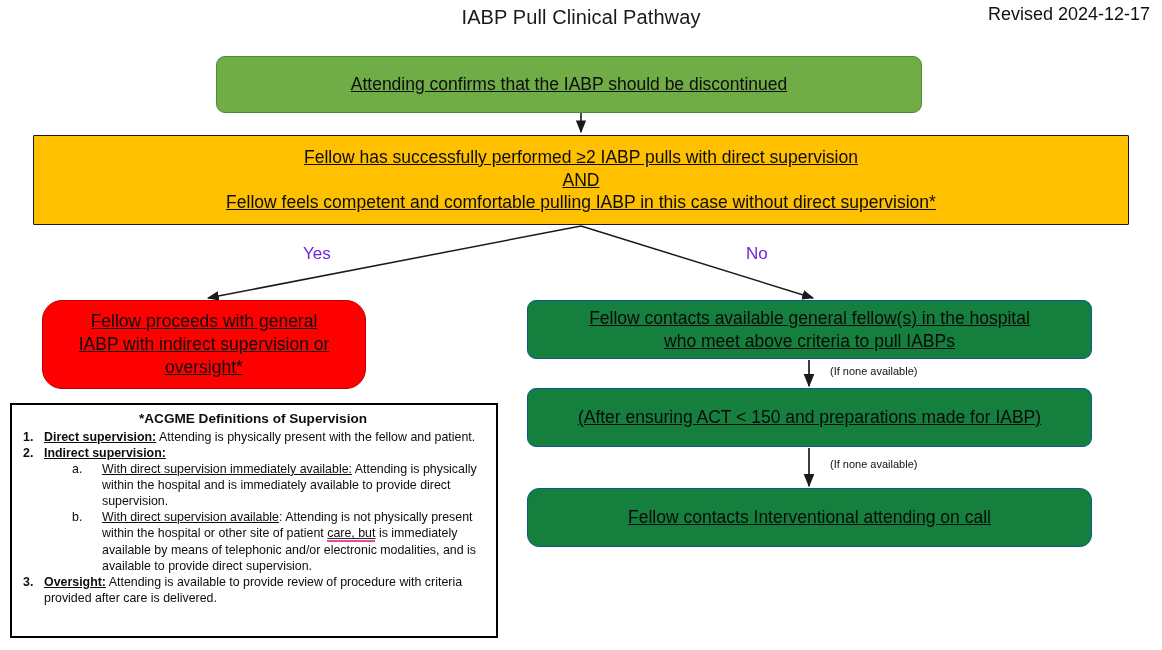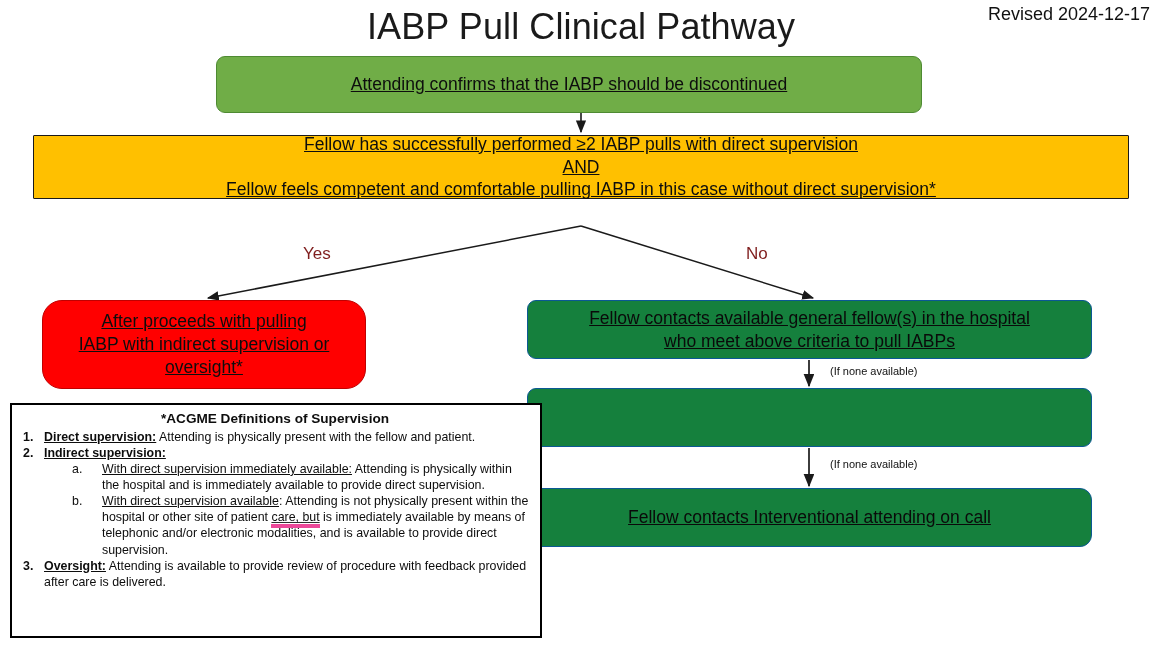"IABP Pull Clinical Pathway" .page-title { font-size: 36px -> 20px }
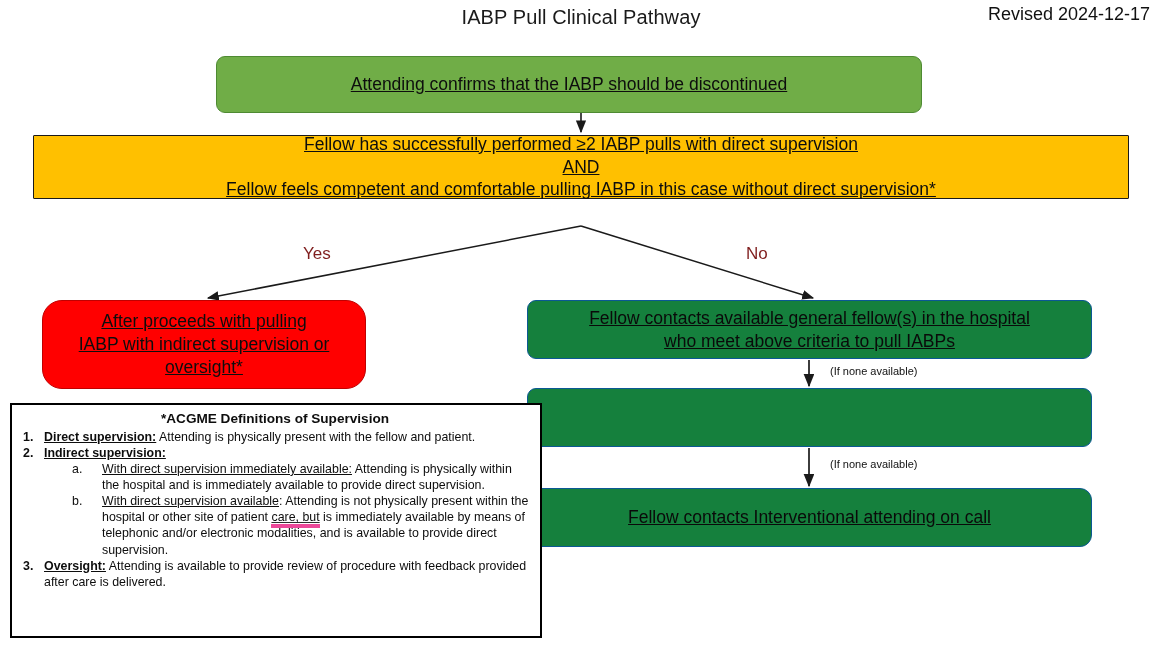"Fellow has successfully performed ≥2" .node-yellow { height: 64px -> 90px }
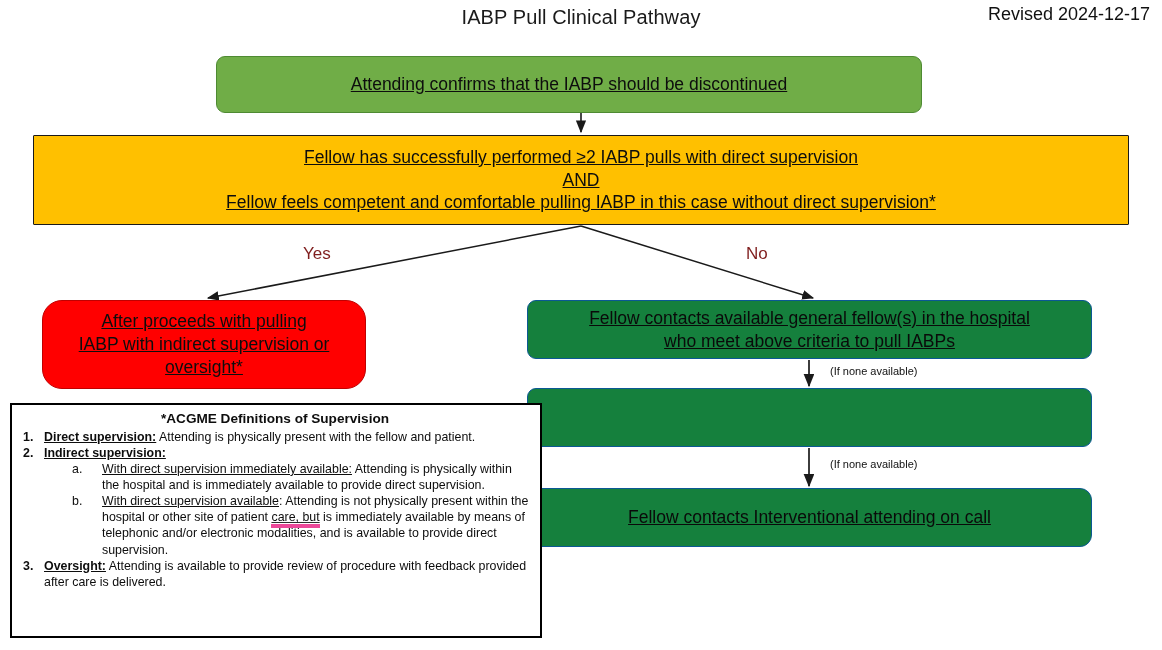"Yes" .branch-label { color: #7f1d1d -> #6d28d9 }
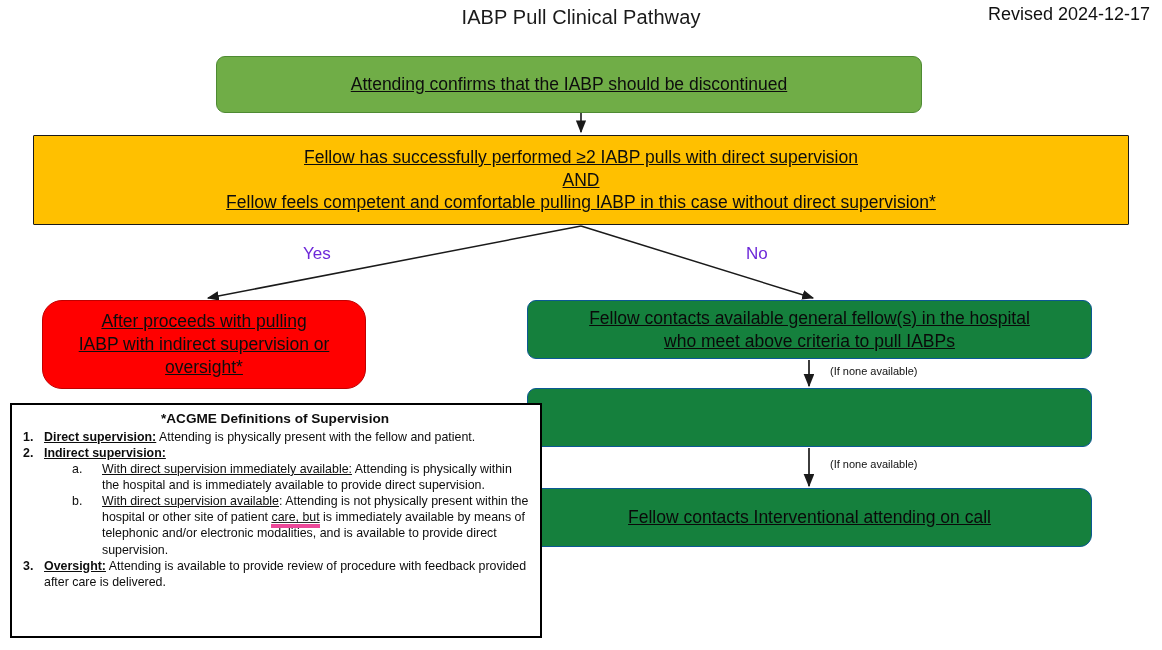"After proceeds with pulling" span { text: After proceeds with pulling -> Fellow proceeds with general }
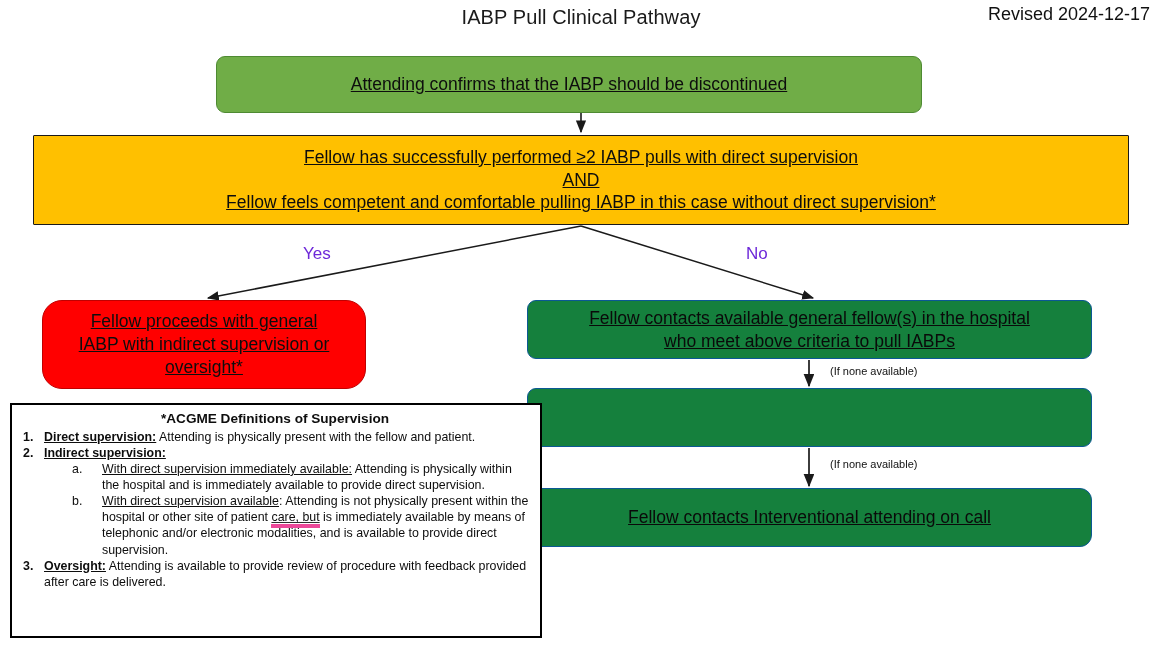"*ACGME Definitions of Supervision" .defs-box { width: 532px -> 488px }
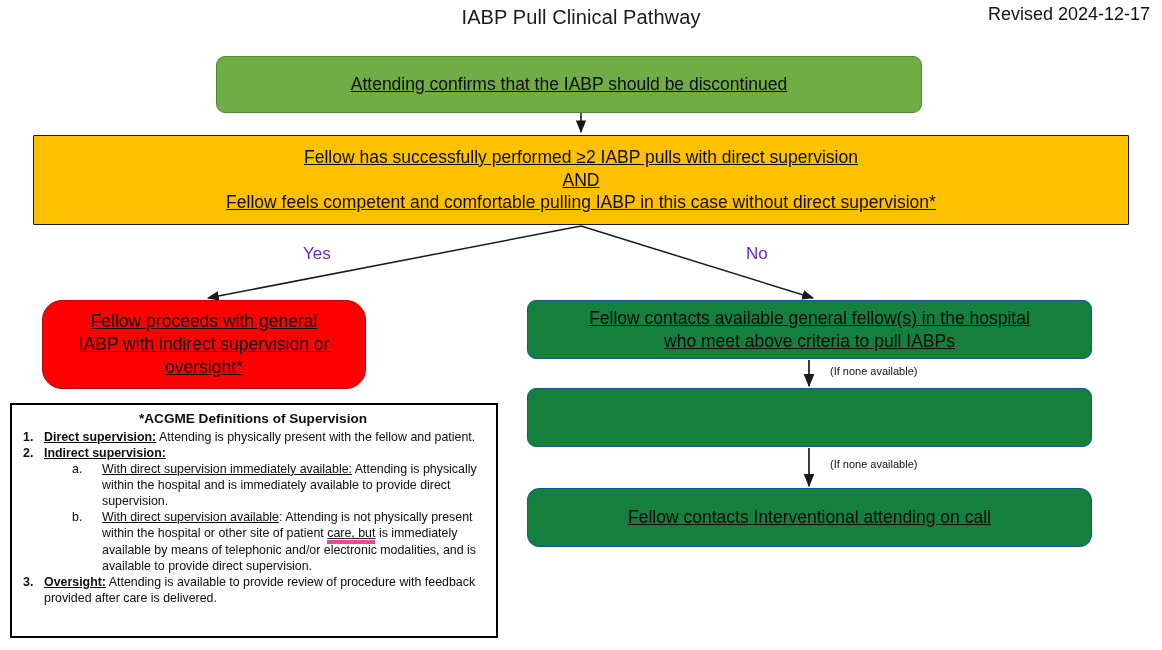"(After ensuring ACT < 150" span { html: none -> <span>(After ensuring ACT &lt; 150 and preparations made for IABP)</span> }
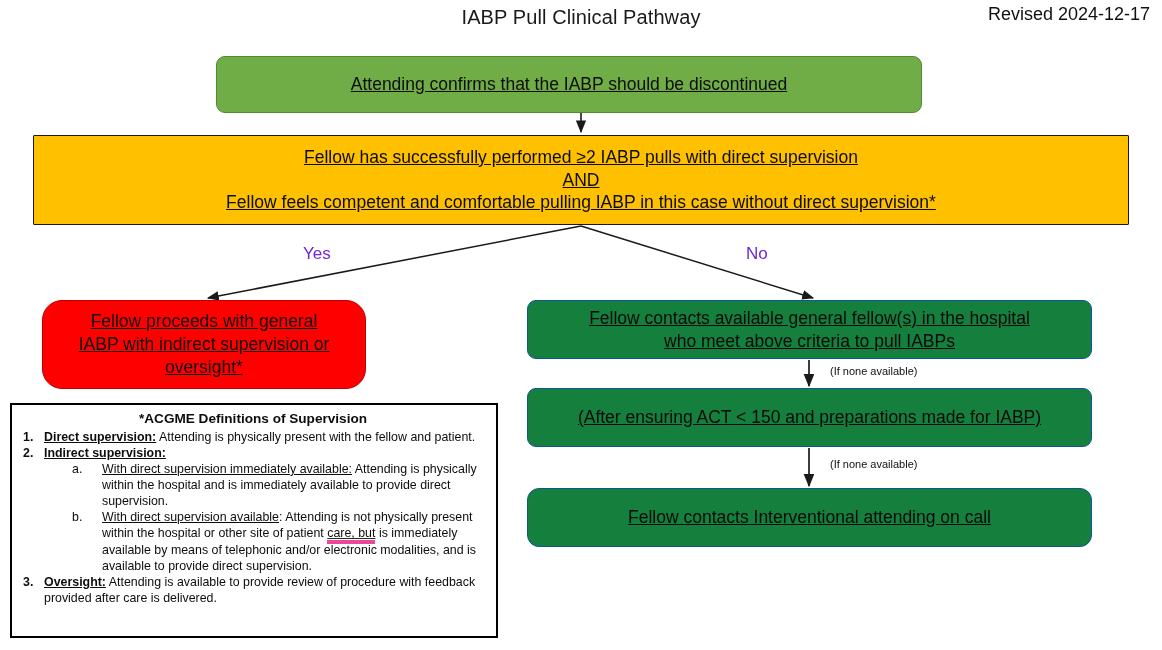"care, but" .grammar { border-bottom: 4px solid #ec4899 -> 2px solid #ec4899 }
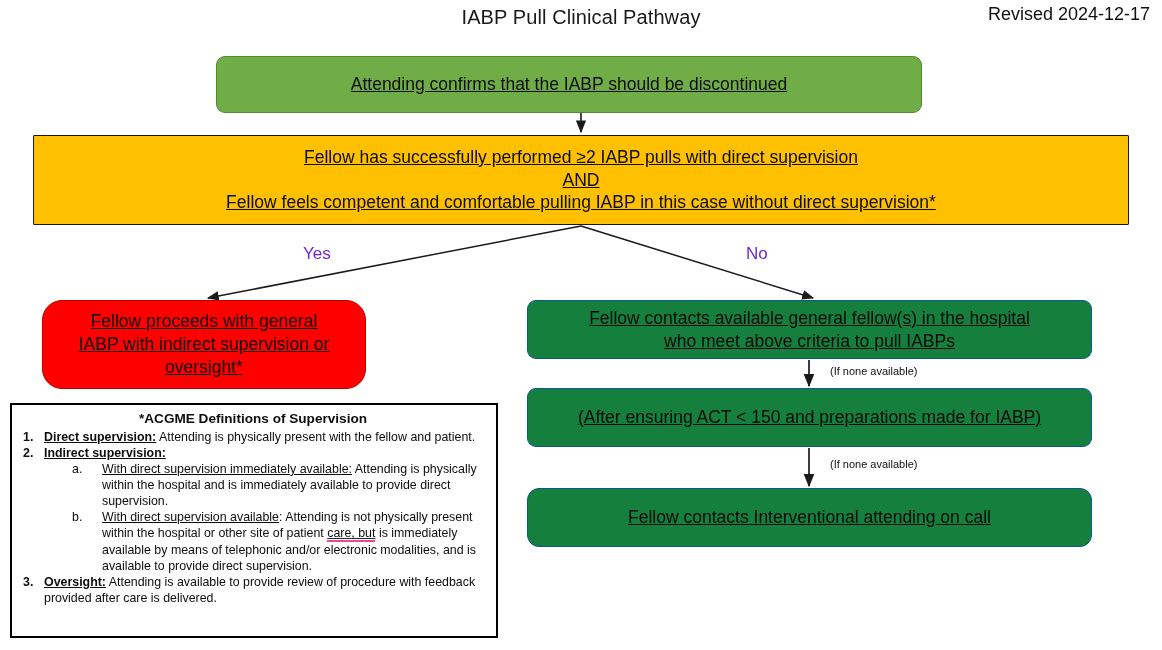"Attending is available to provide" span { text: feedback -> criteria }
